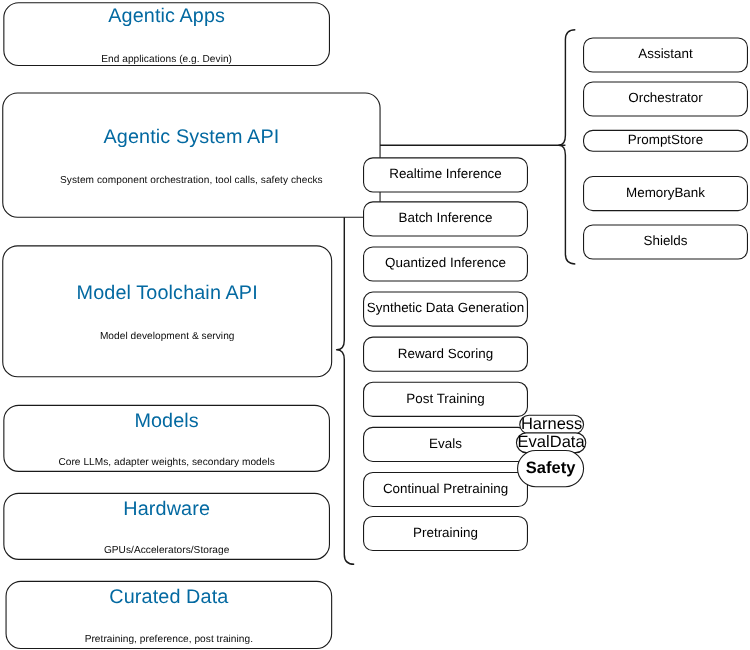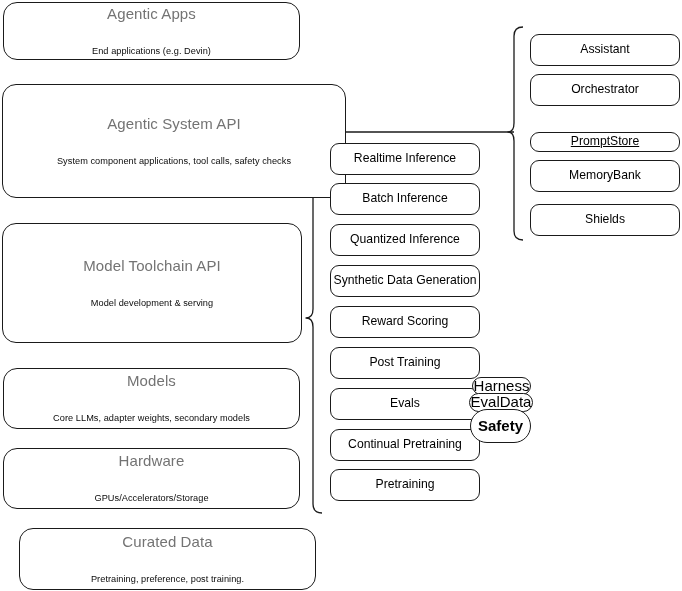"Agentic Apps" .layer .title { color: #737373 -> #0369a1; font-size: 15px -> 18px }
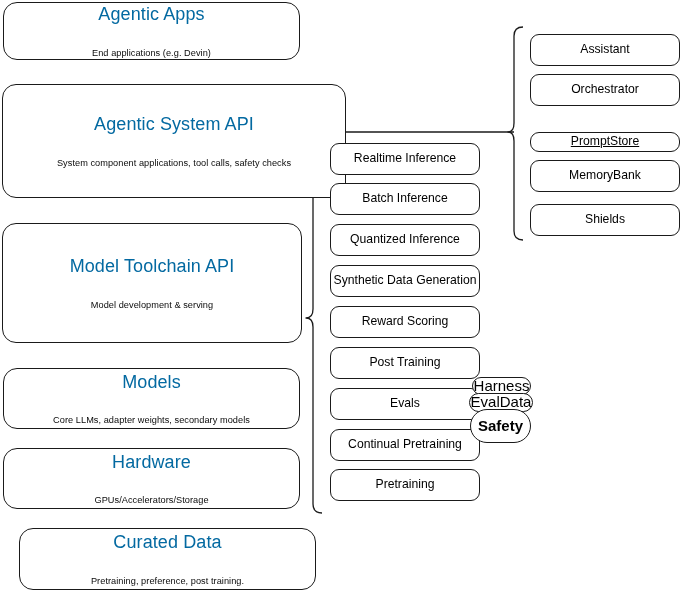"PromptStore" div.node { text-decoration: underline -> none; top: 132px -> 118px }
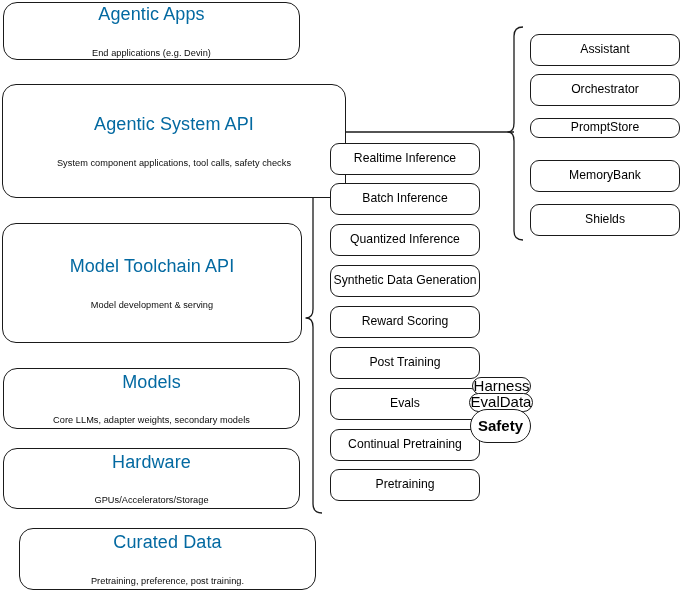"System component applications, tool" div.sub { text: applications -> orchestration }
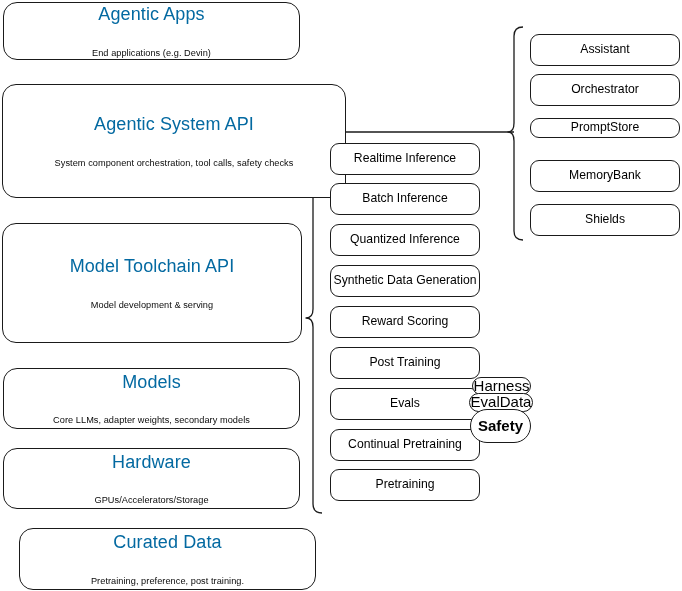"Curated Data" div.node { left: 19px -> 5px }
